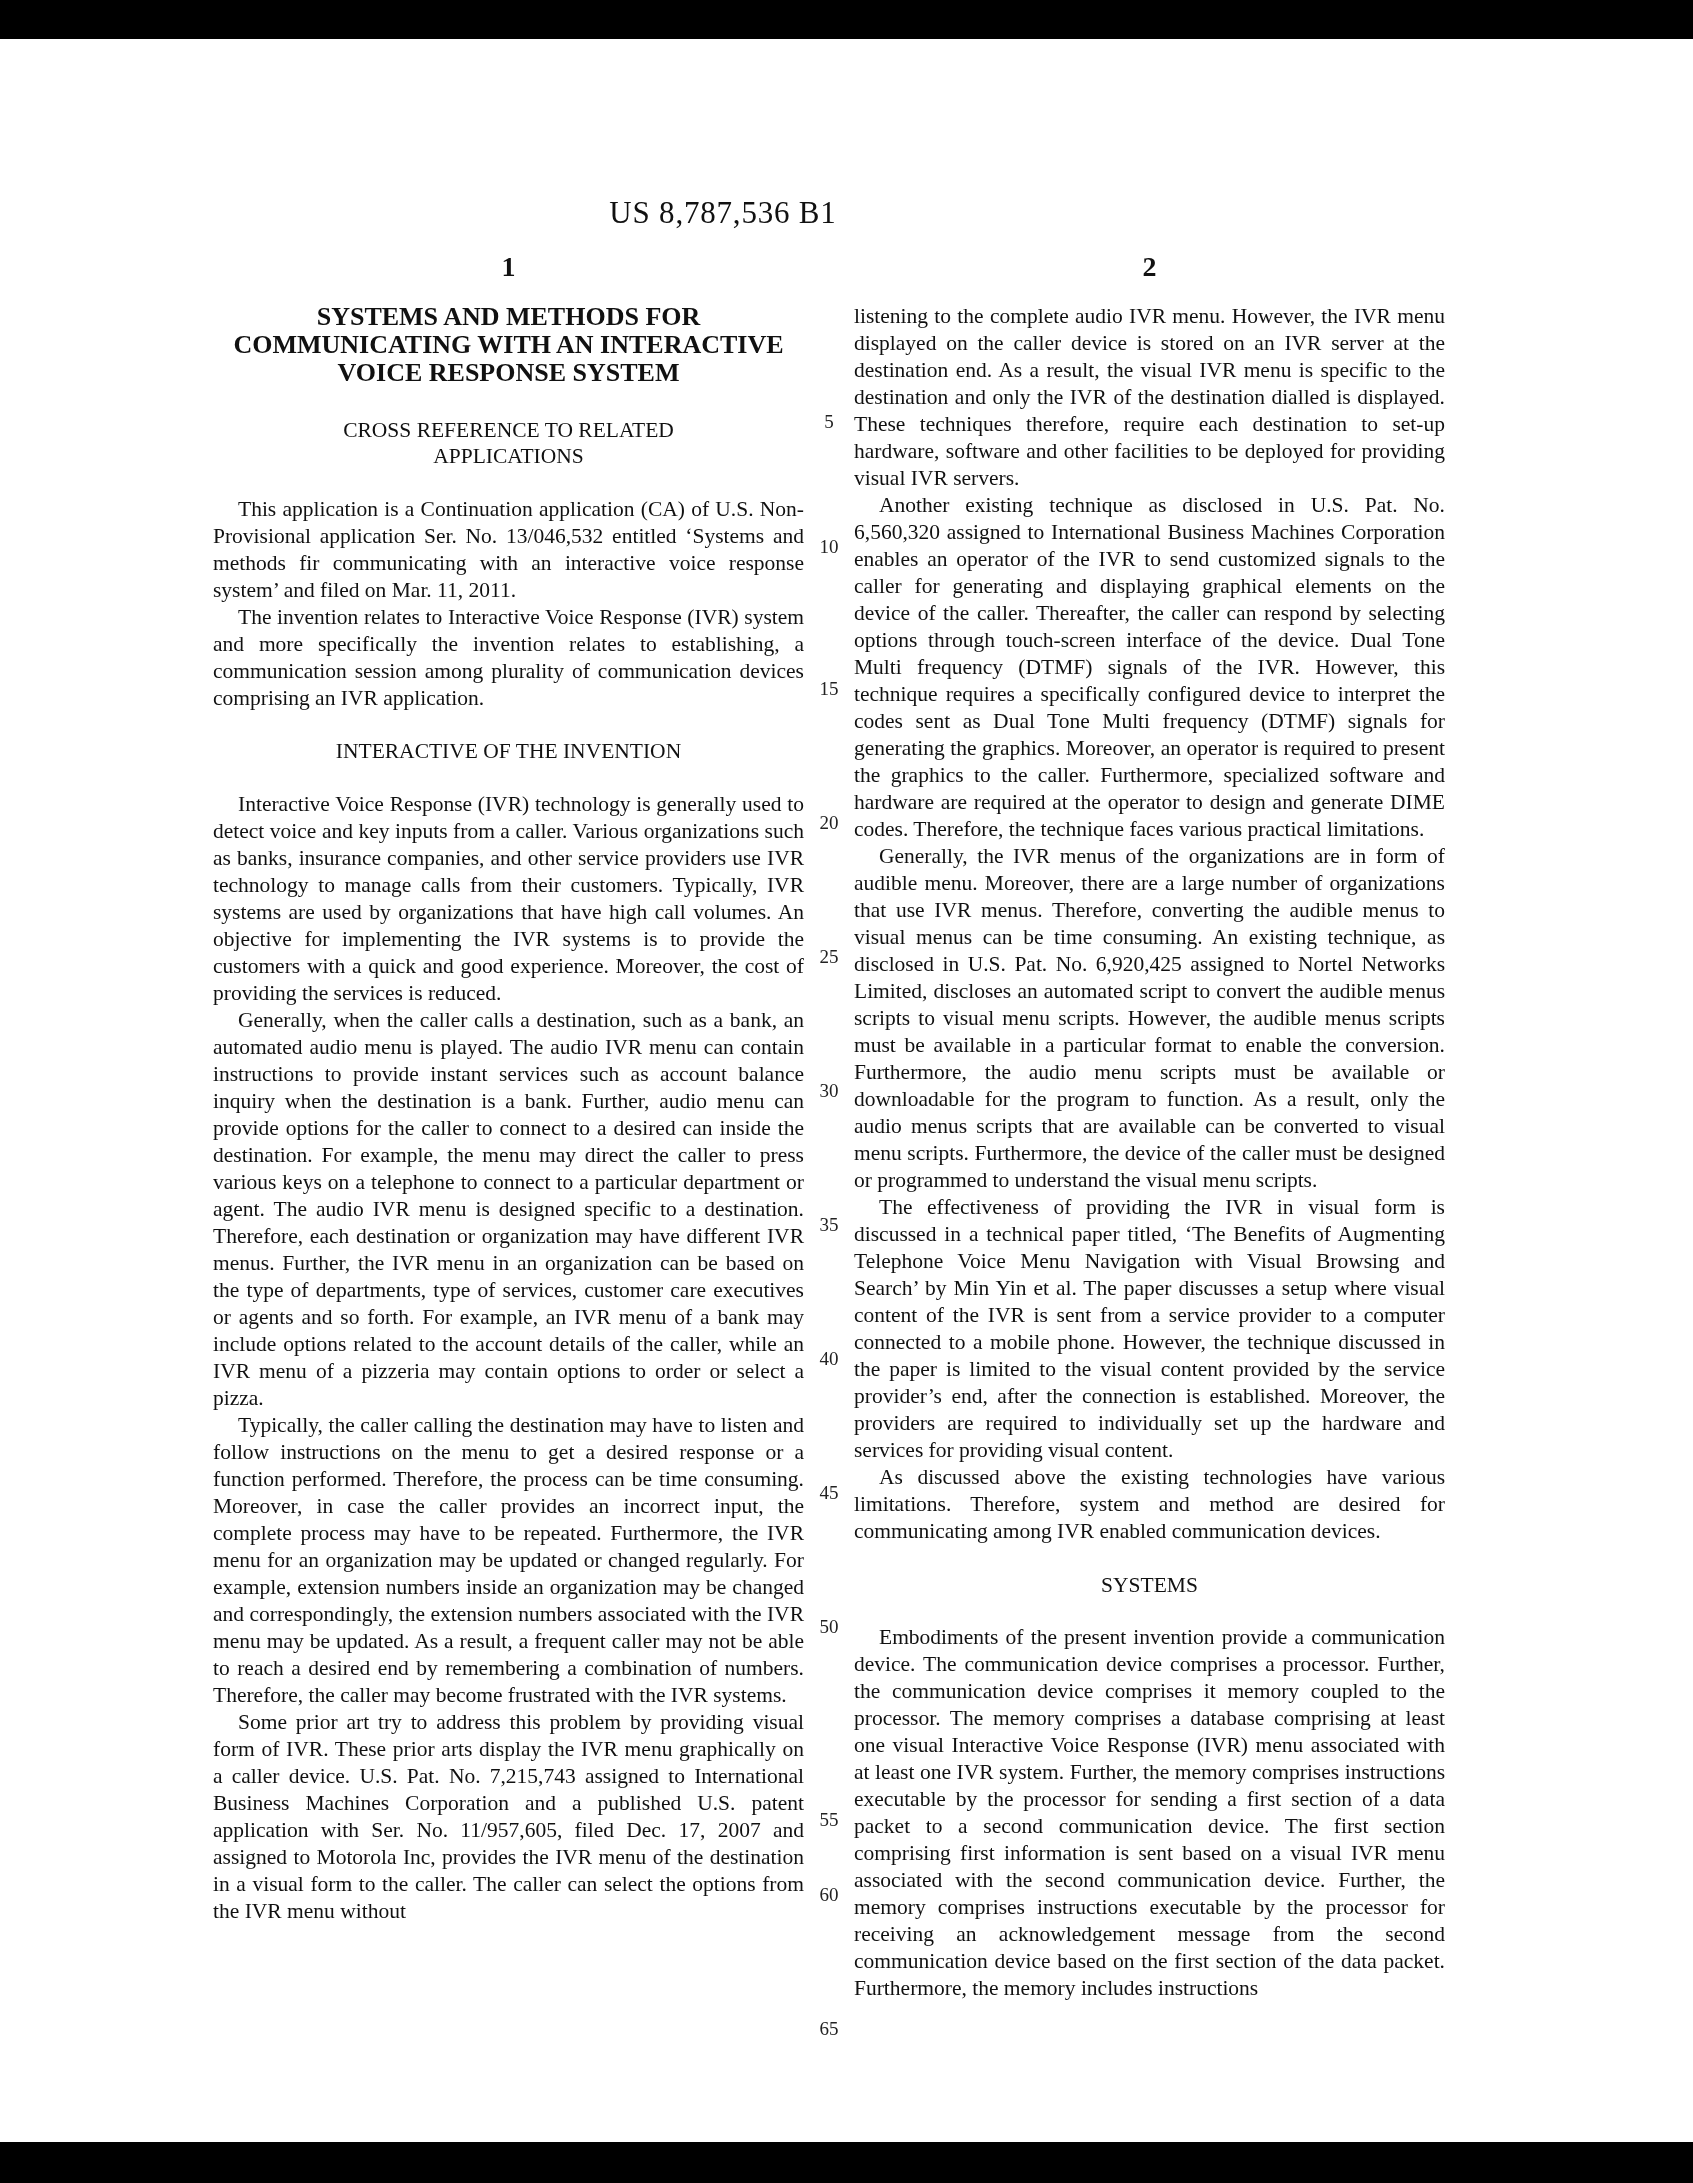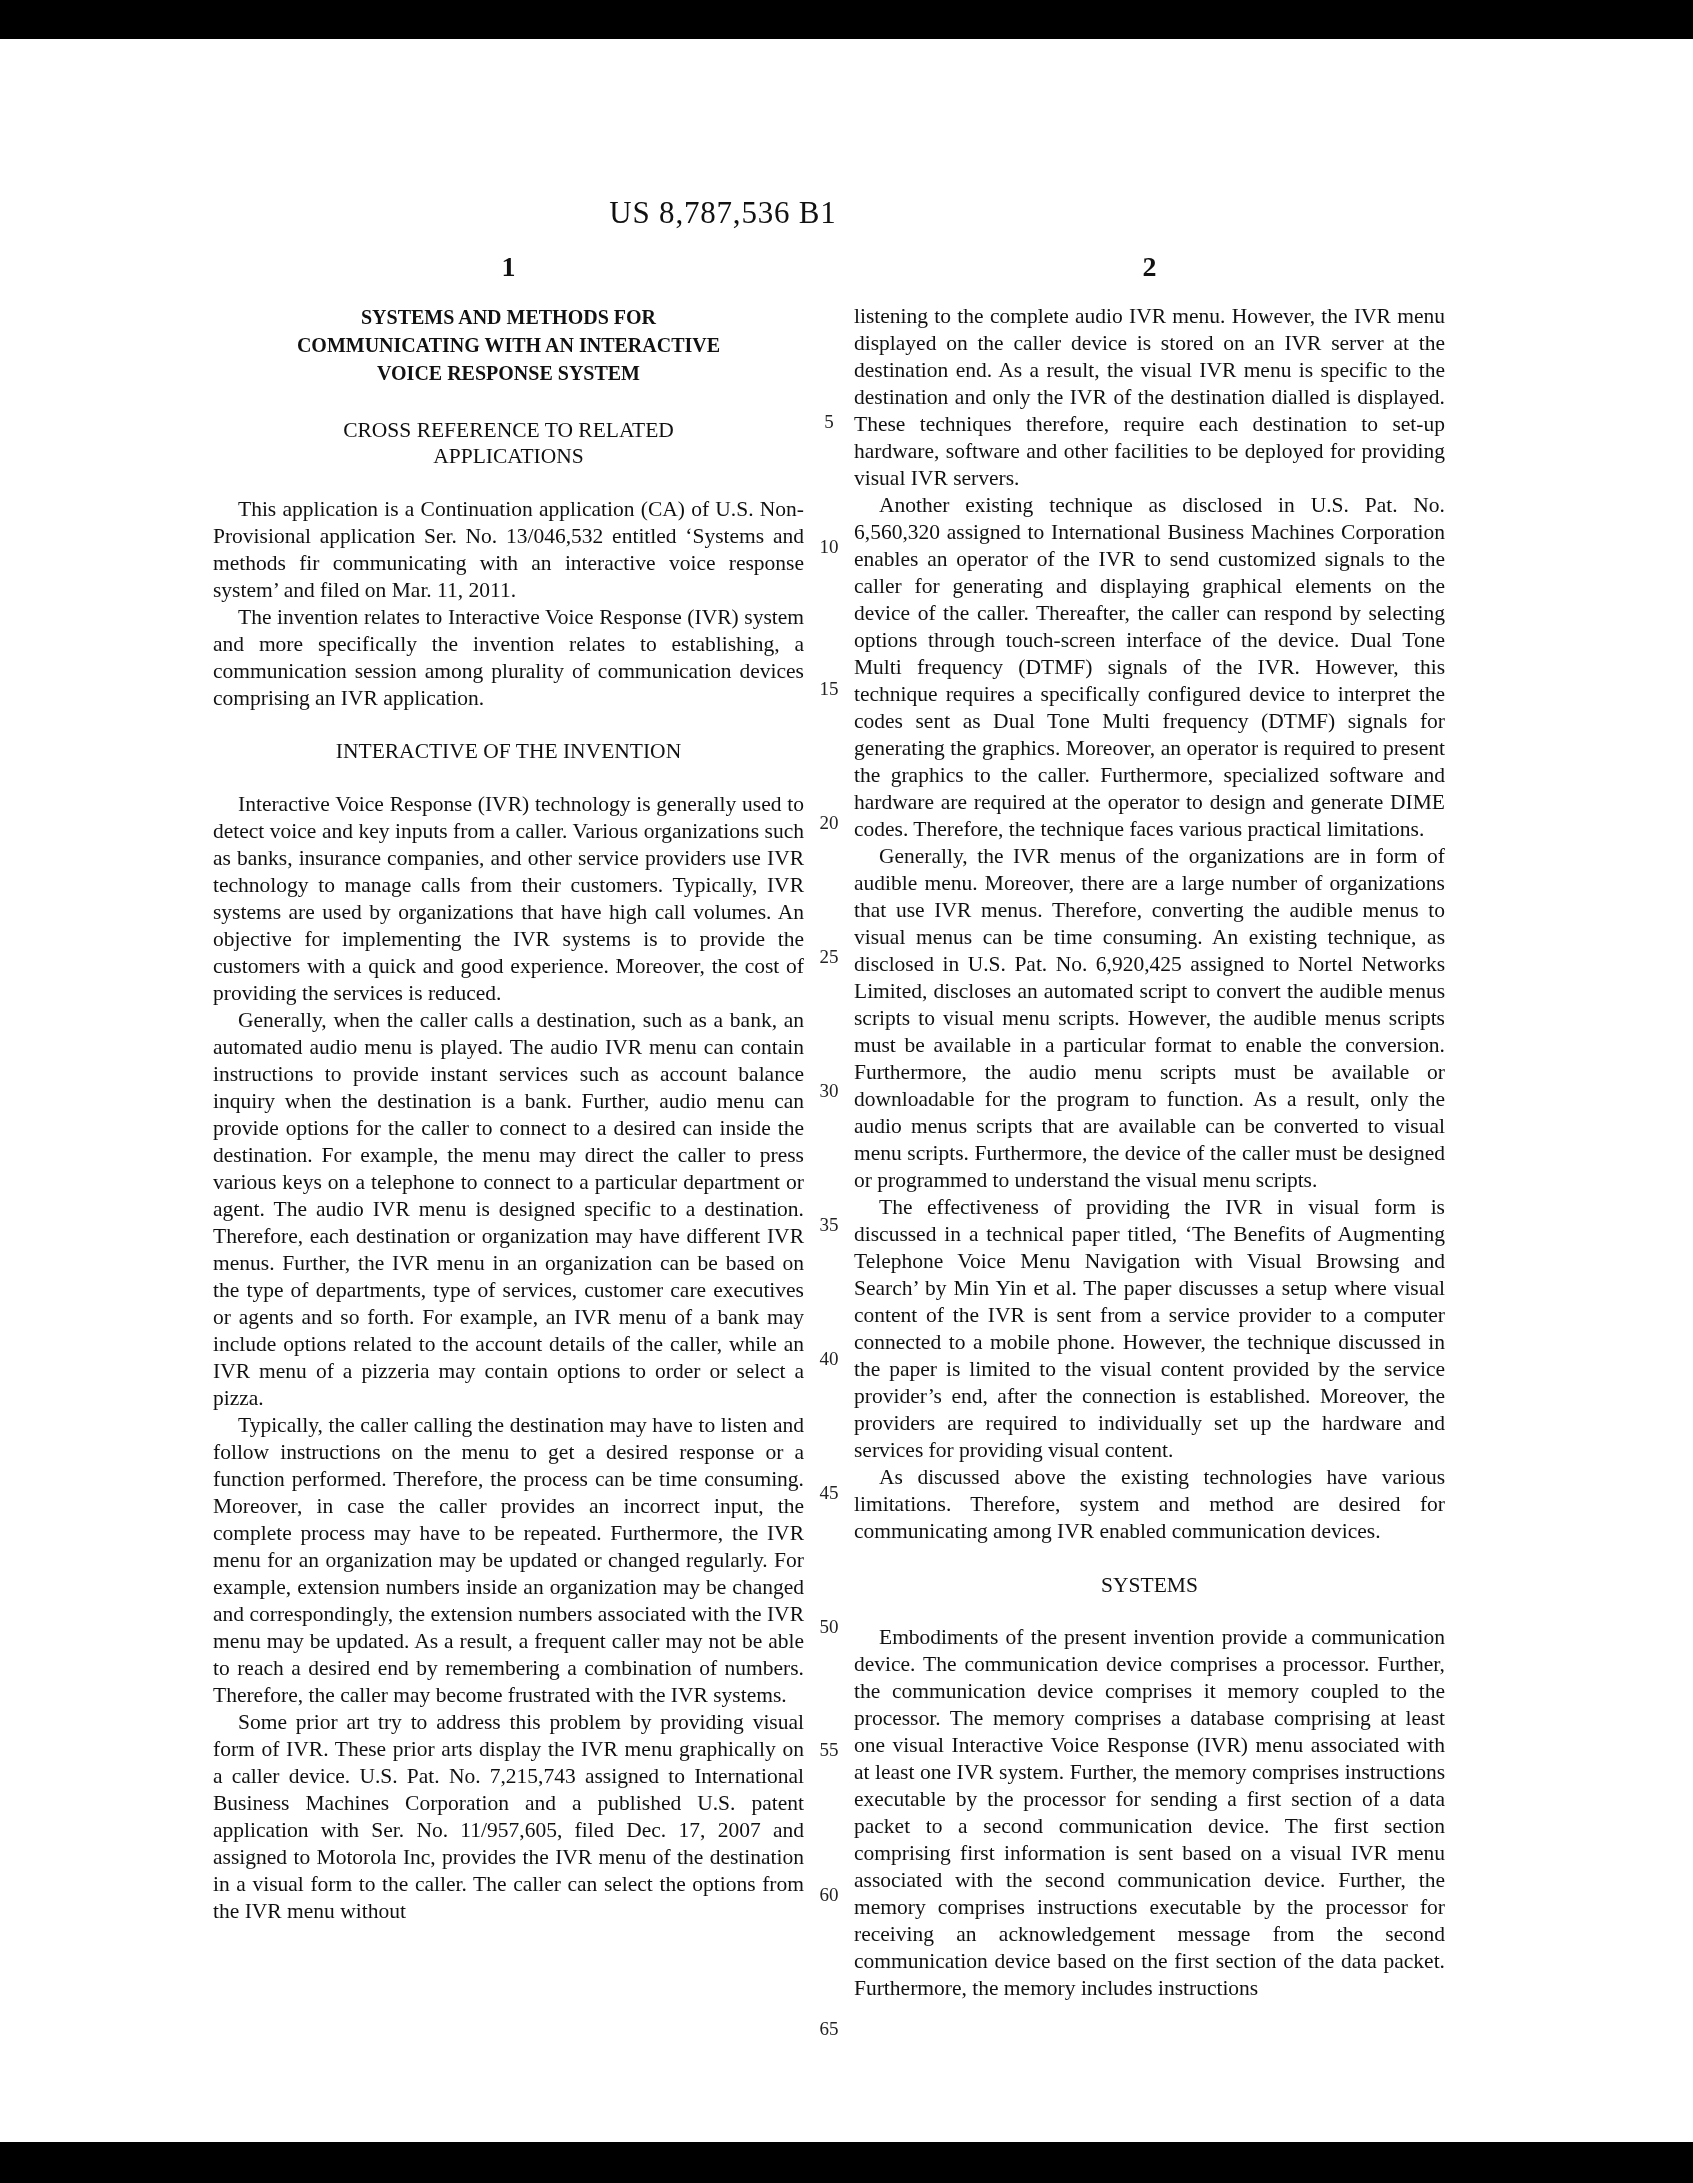"SYSTEMS AND METHODS FOR" .doc-title { font-size: 20px -> 26px }
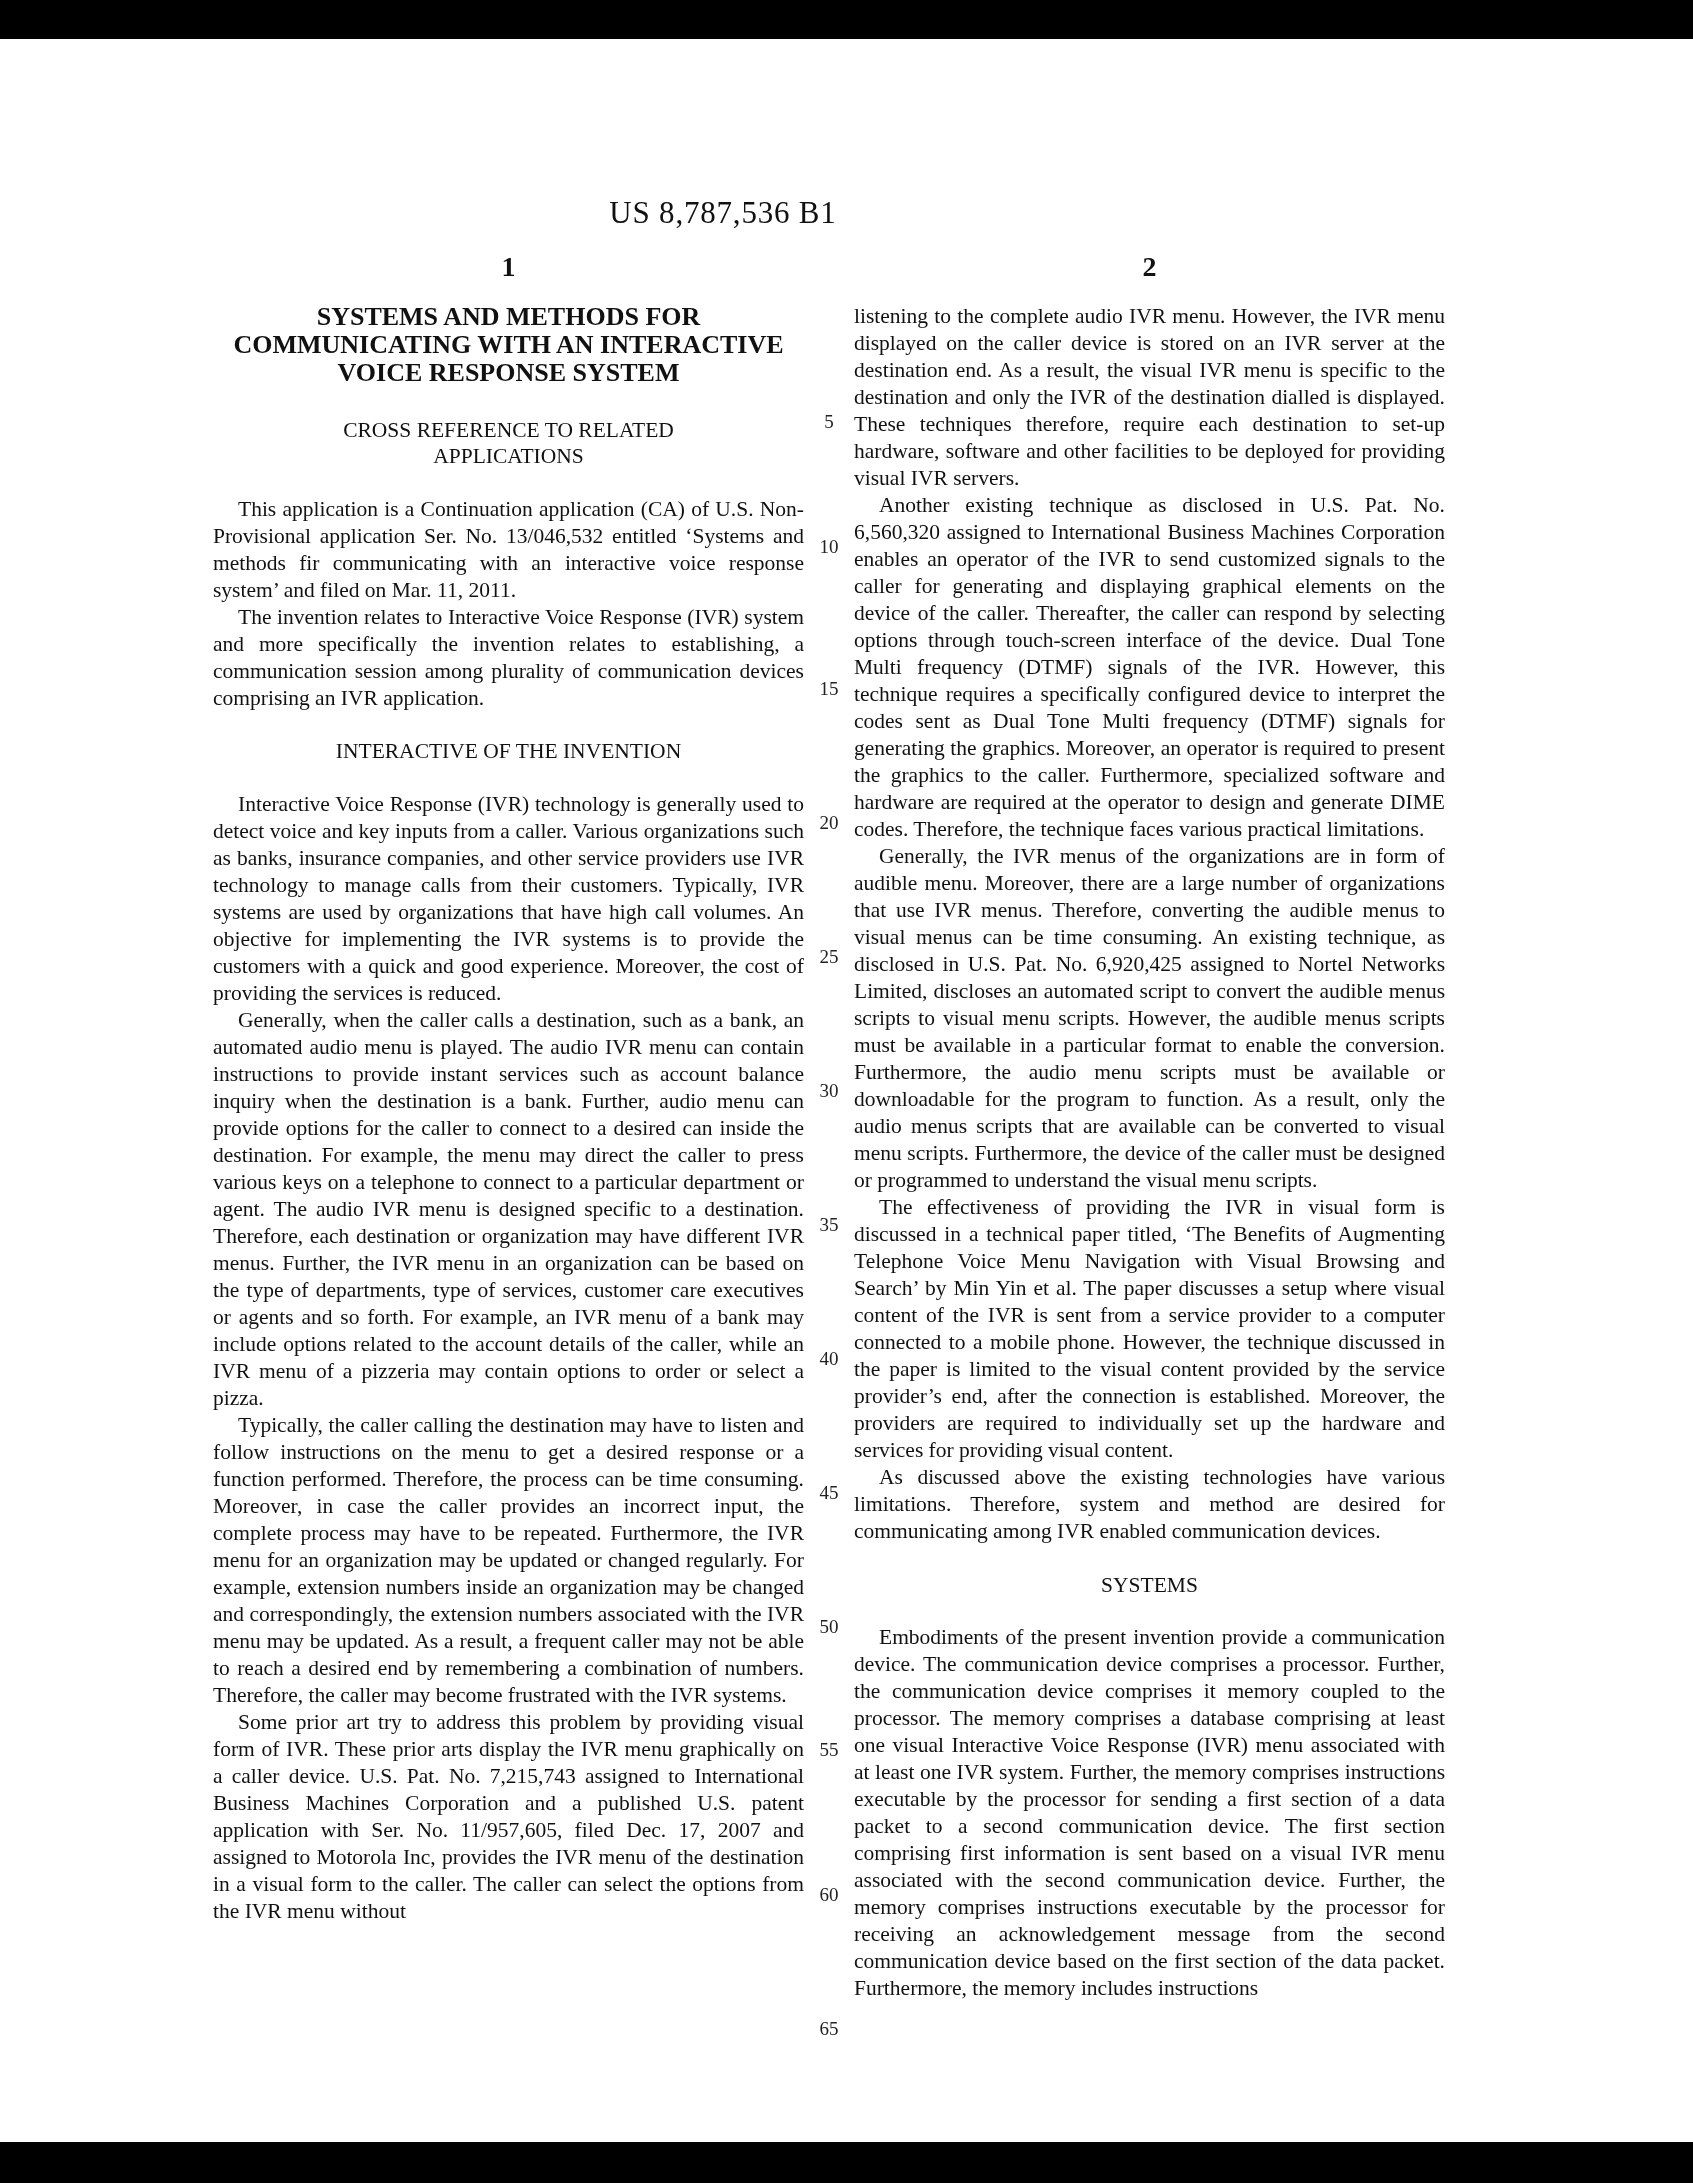"55" span.line-no { top: 1436px -> 1506px }
